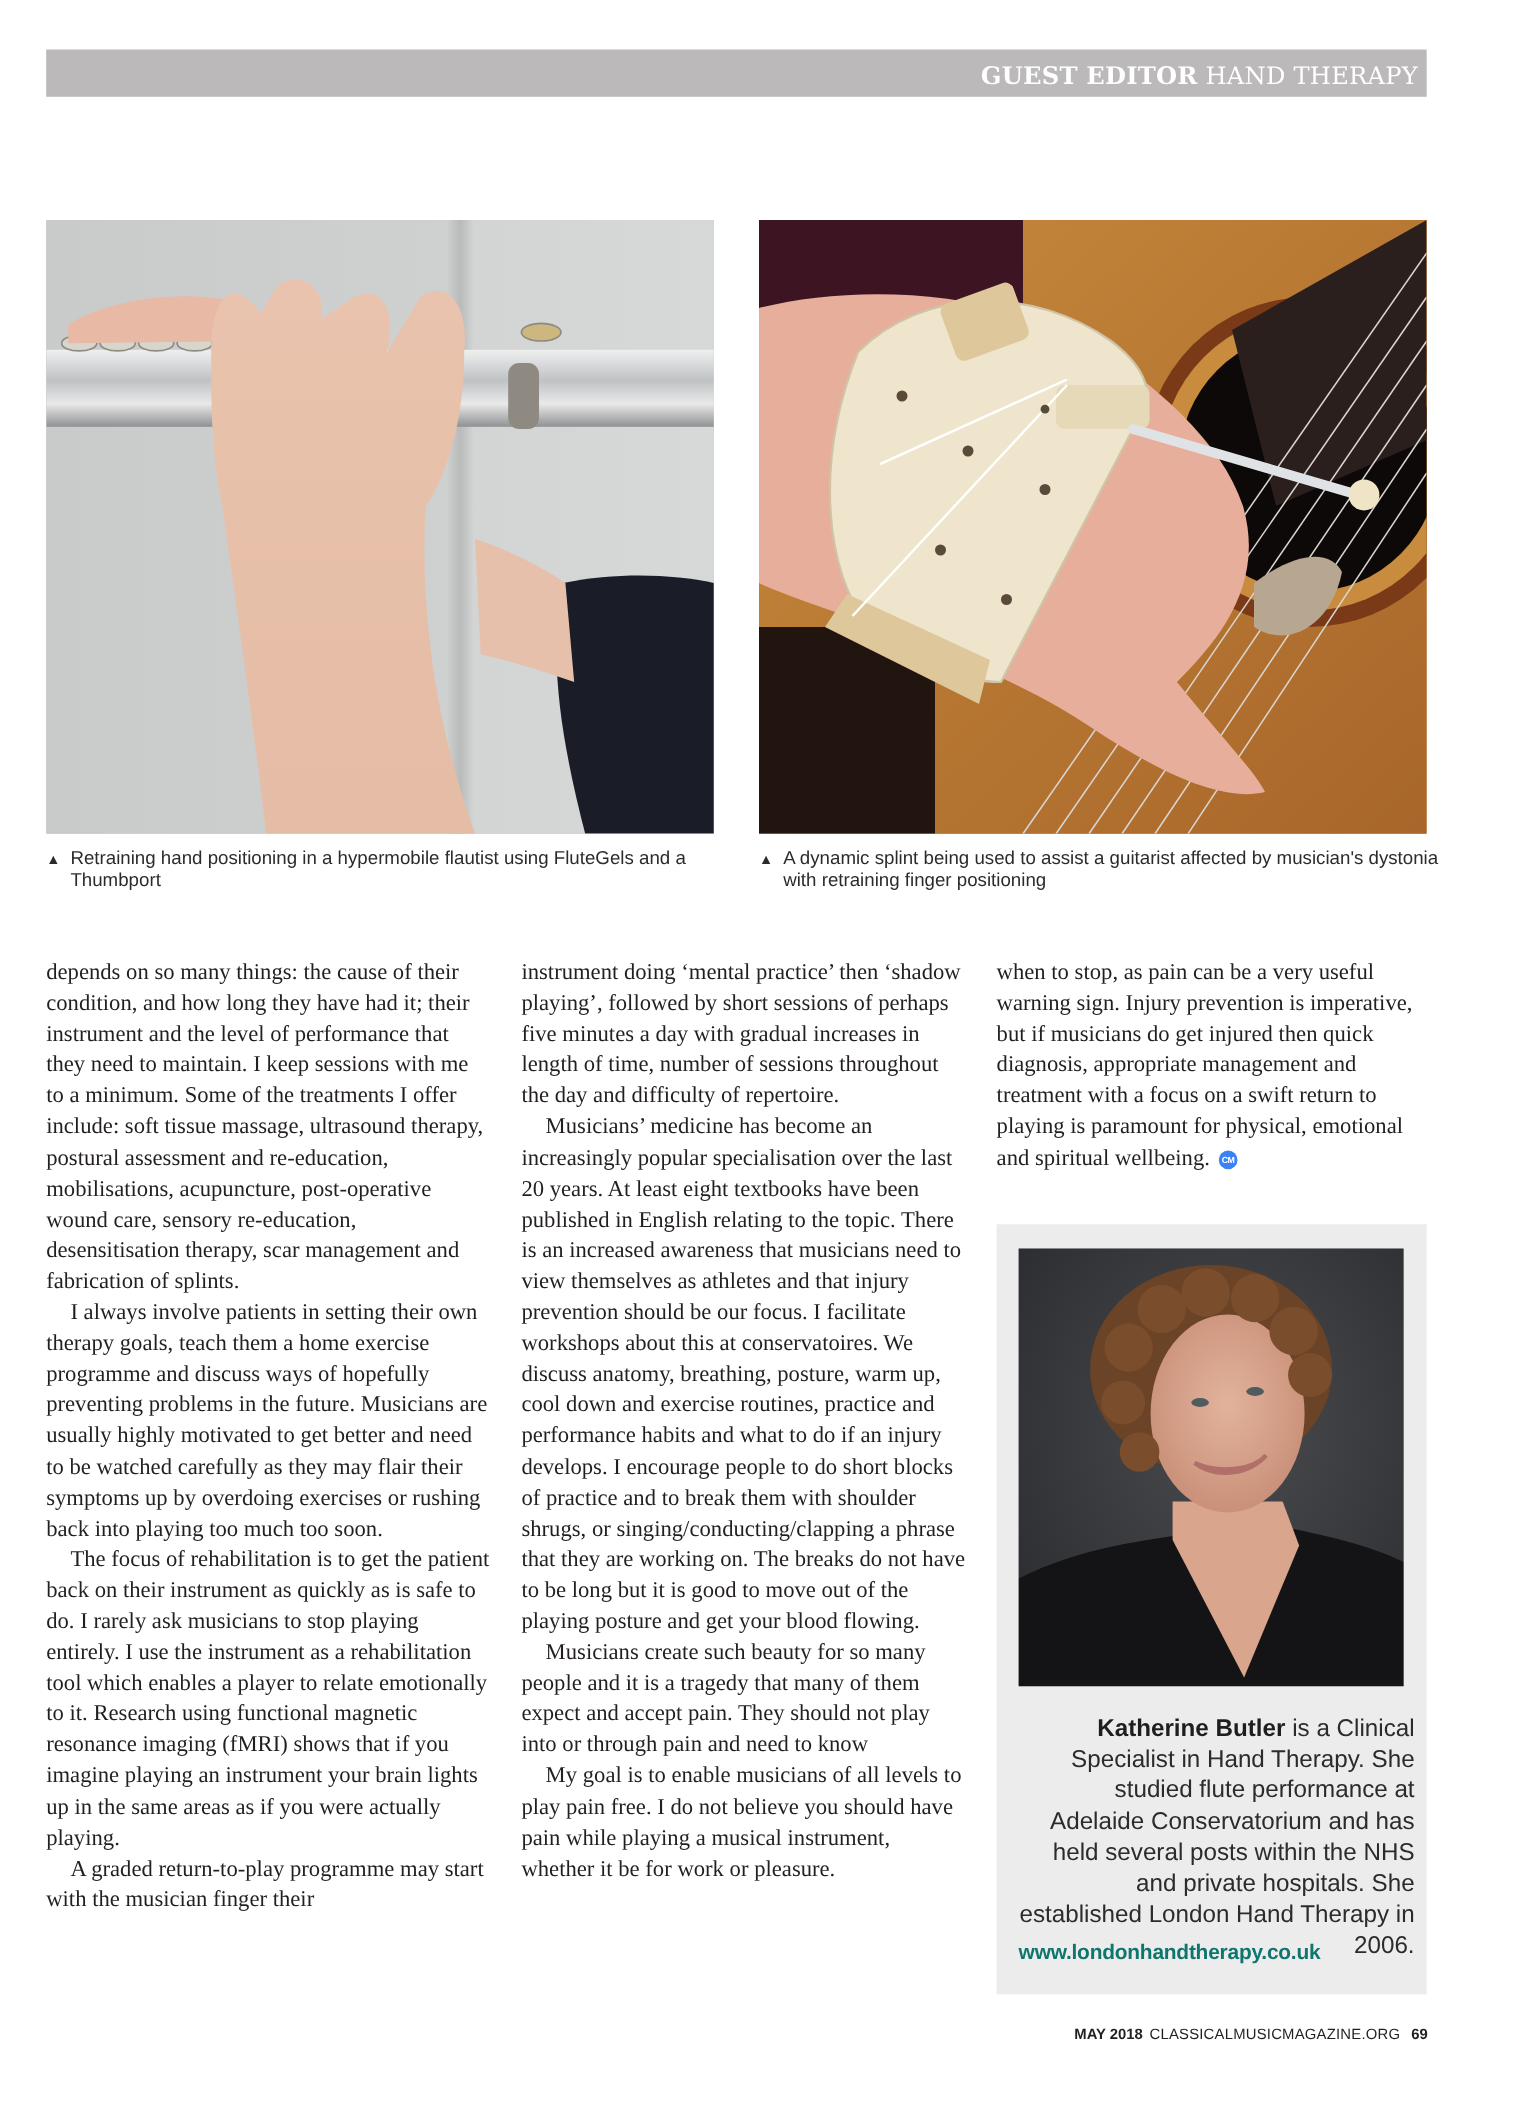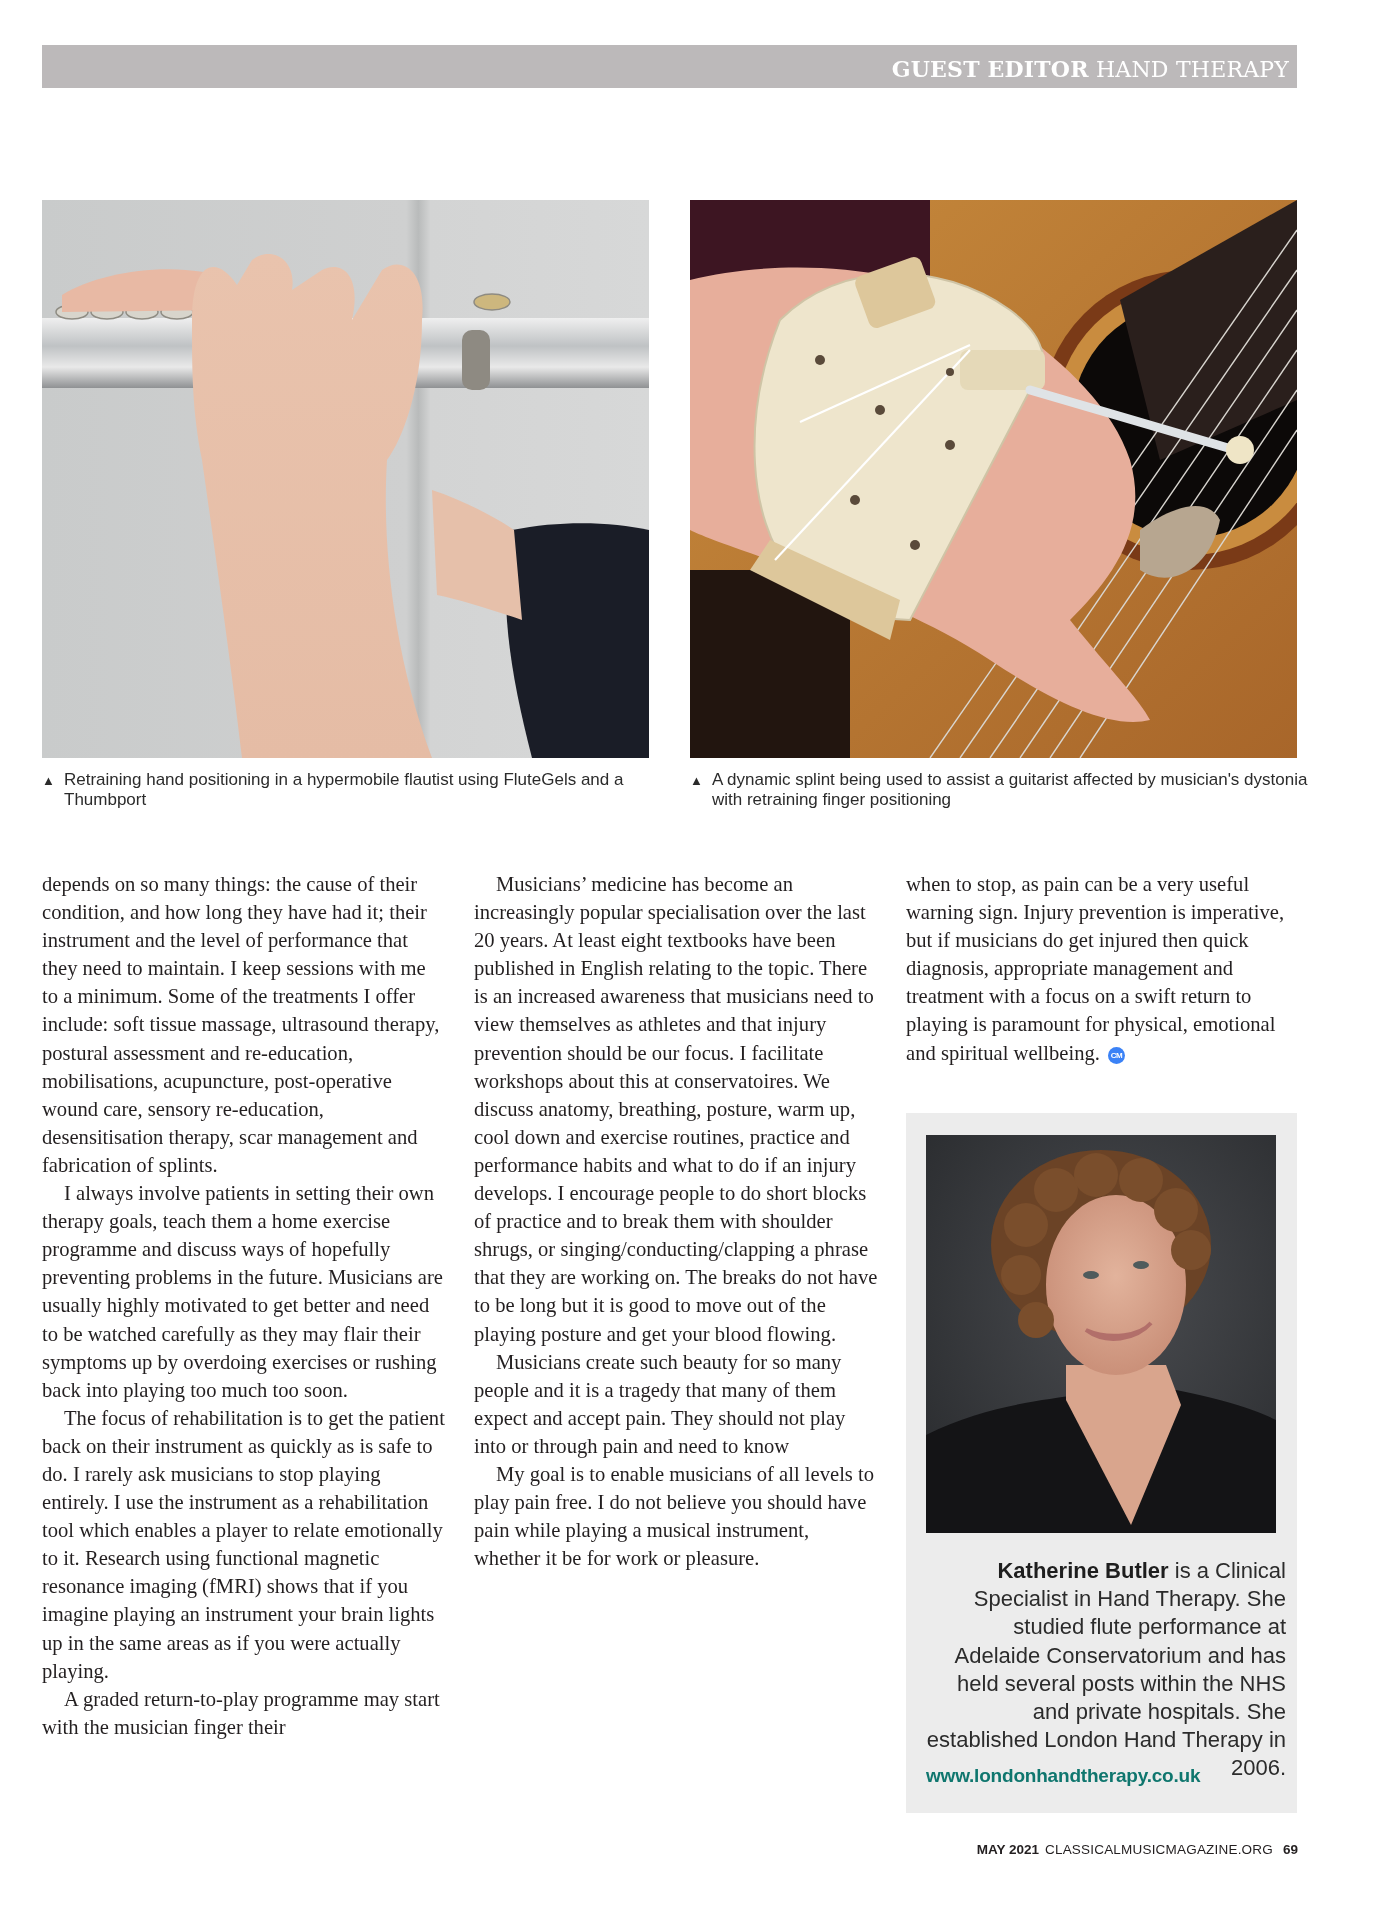"instrument doing ‘mental practice’ then" p.first { html: none -> <p>instrument doing ‘mental practice’ then ‘shadow playing’, followed by short sessions of perhaps five minutes a day with gradual increases in length of time, number of sessions throughout the day and difficulty of repertoire.</p> }
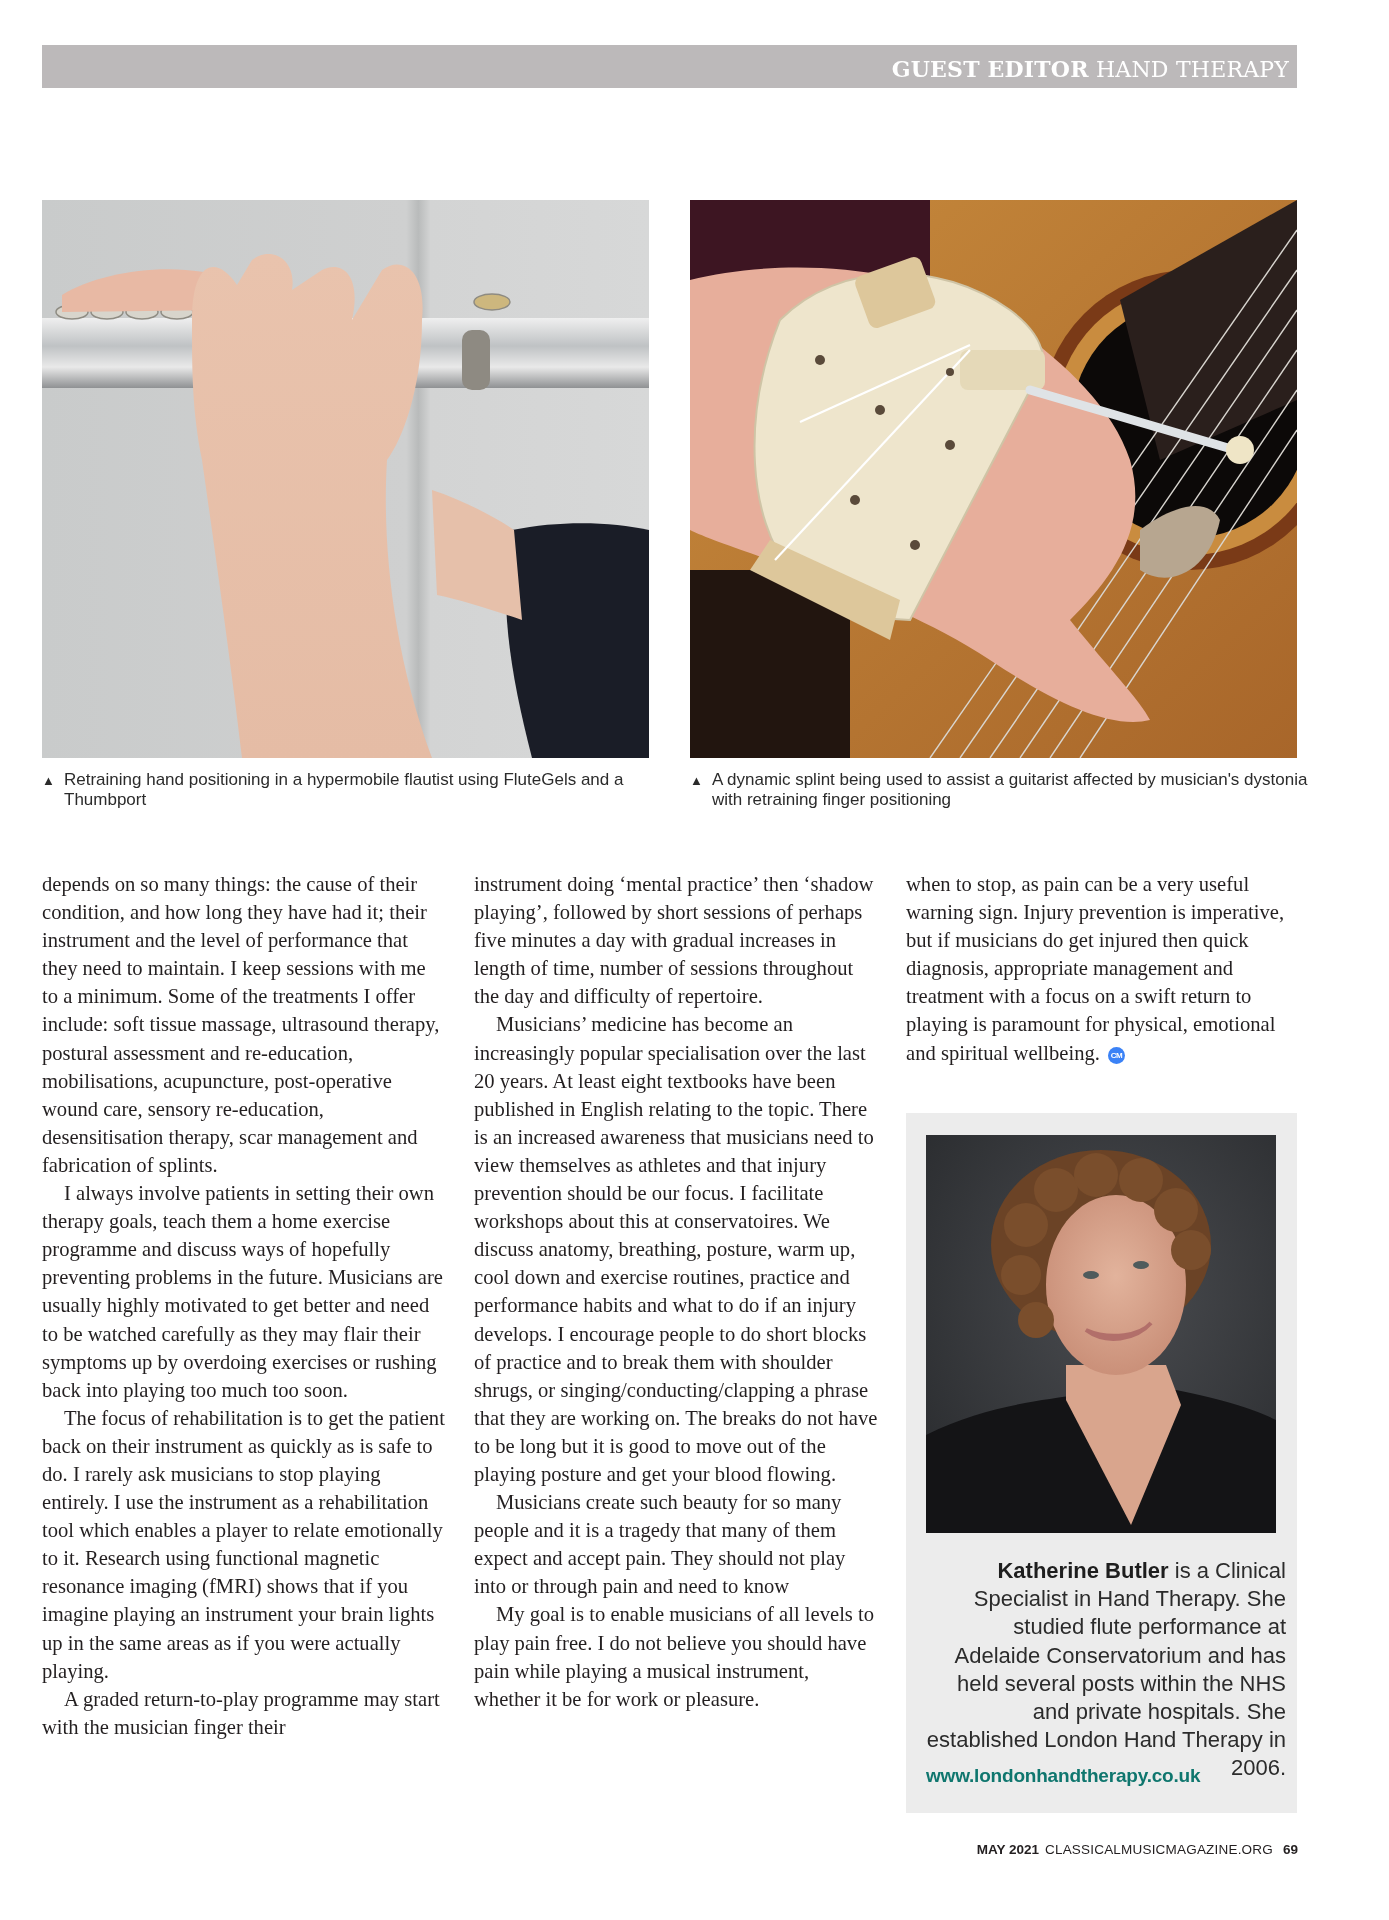"MAY 2021" span.date { text: 2021 -> 2018 }
